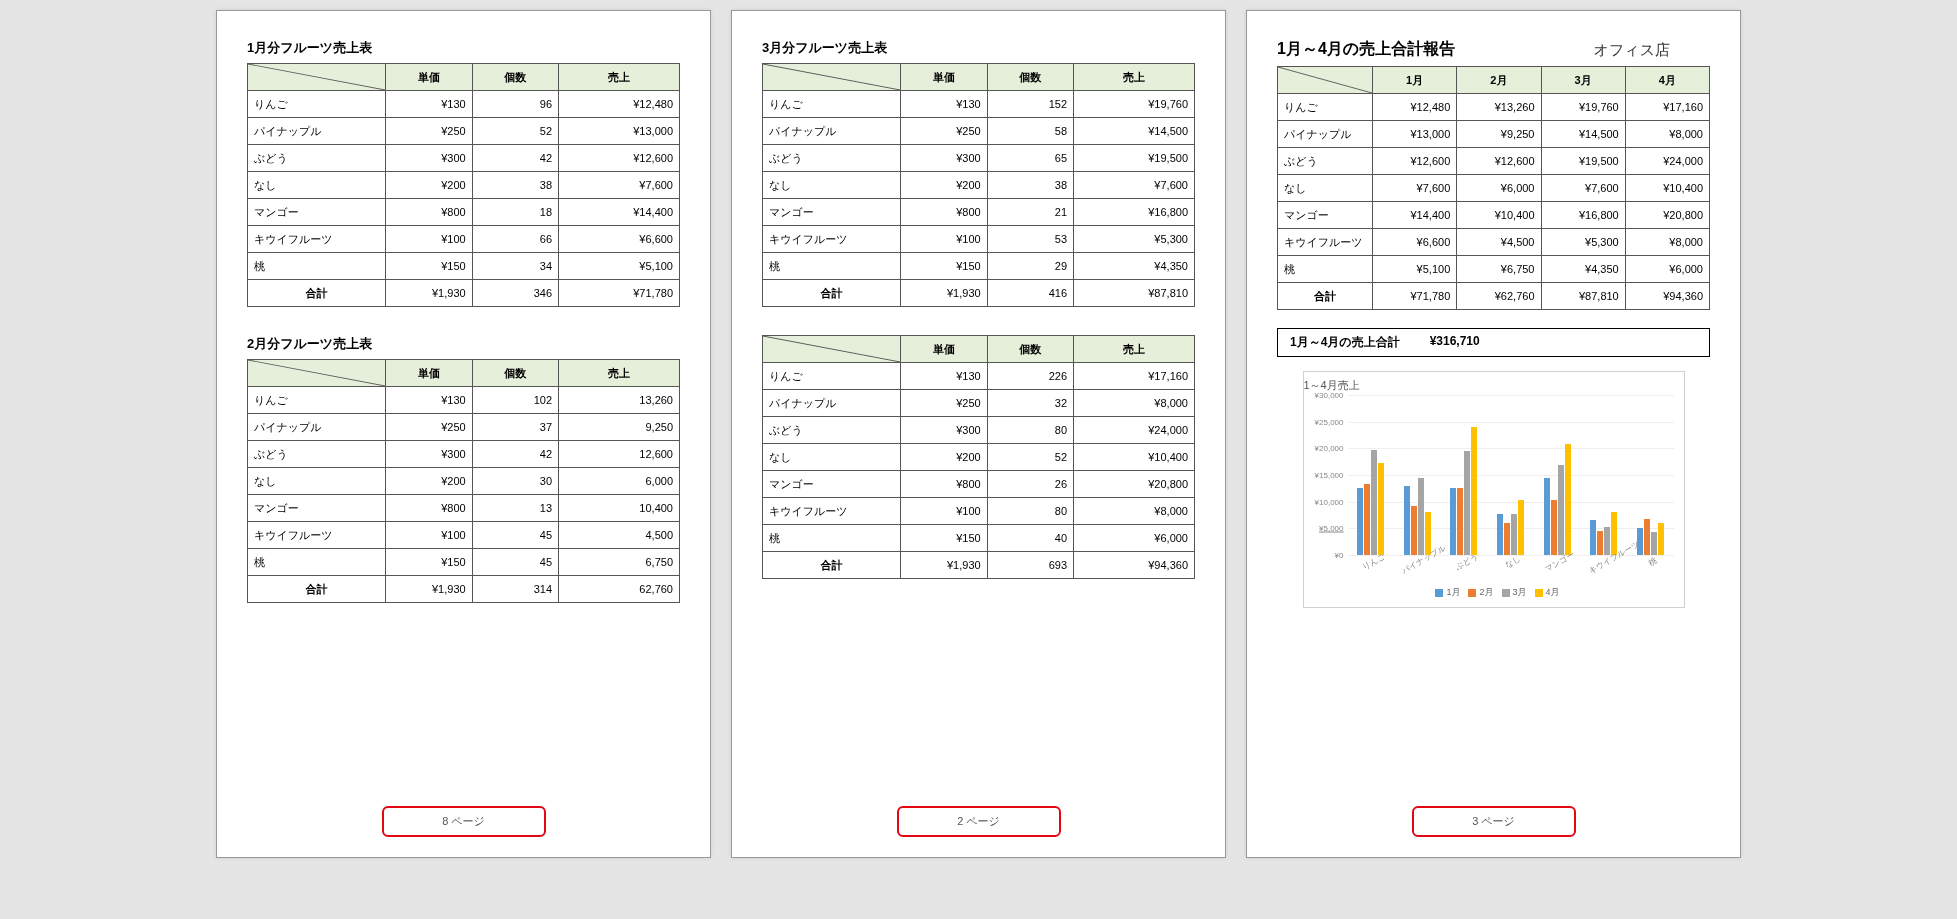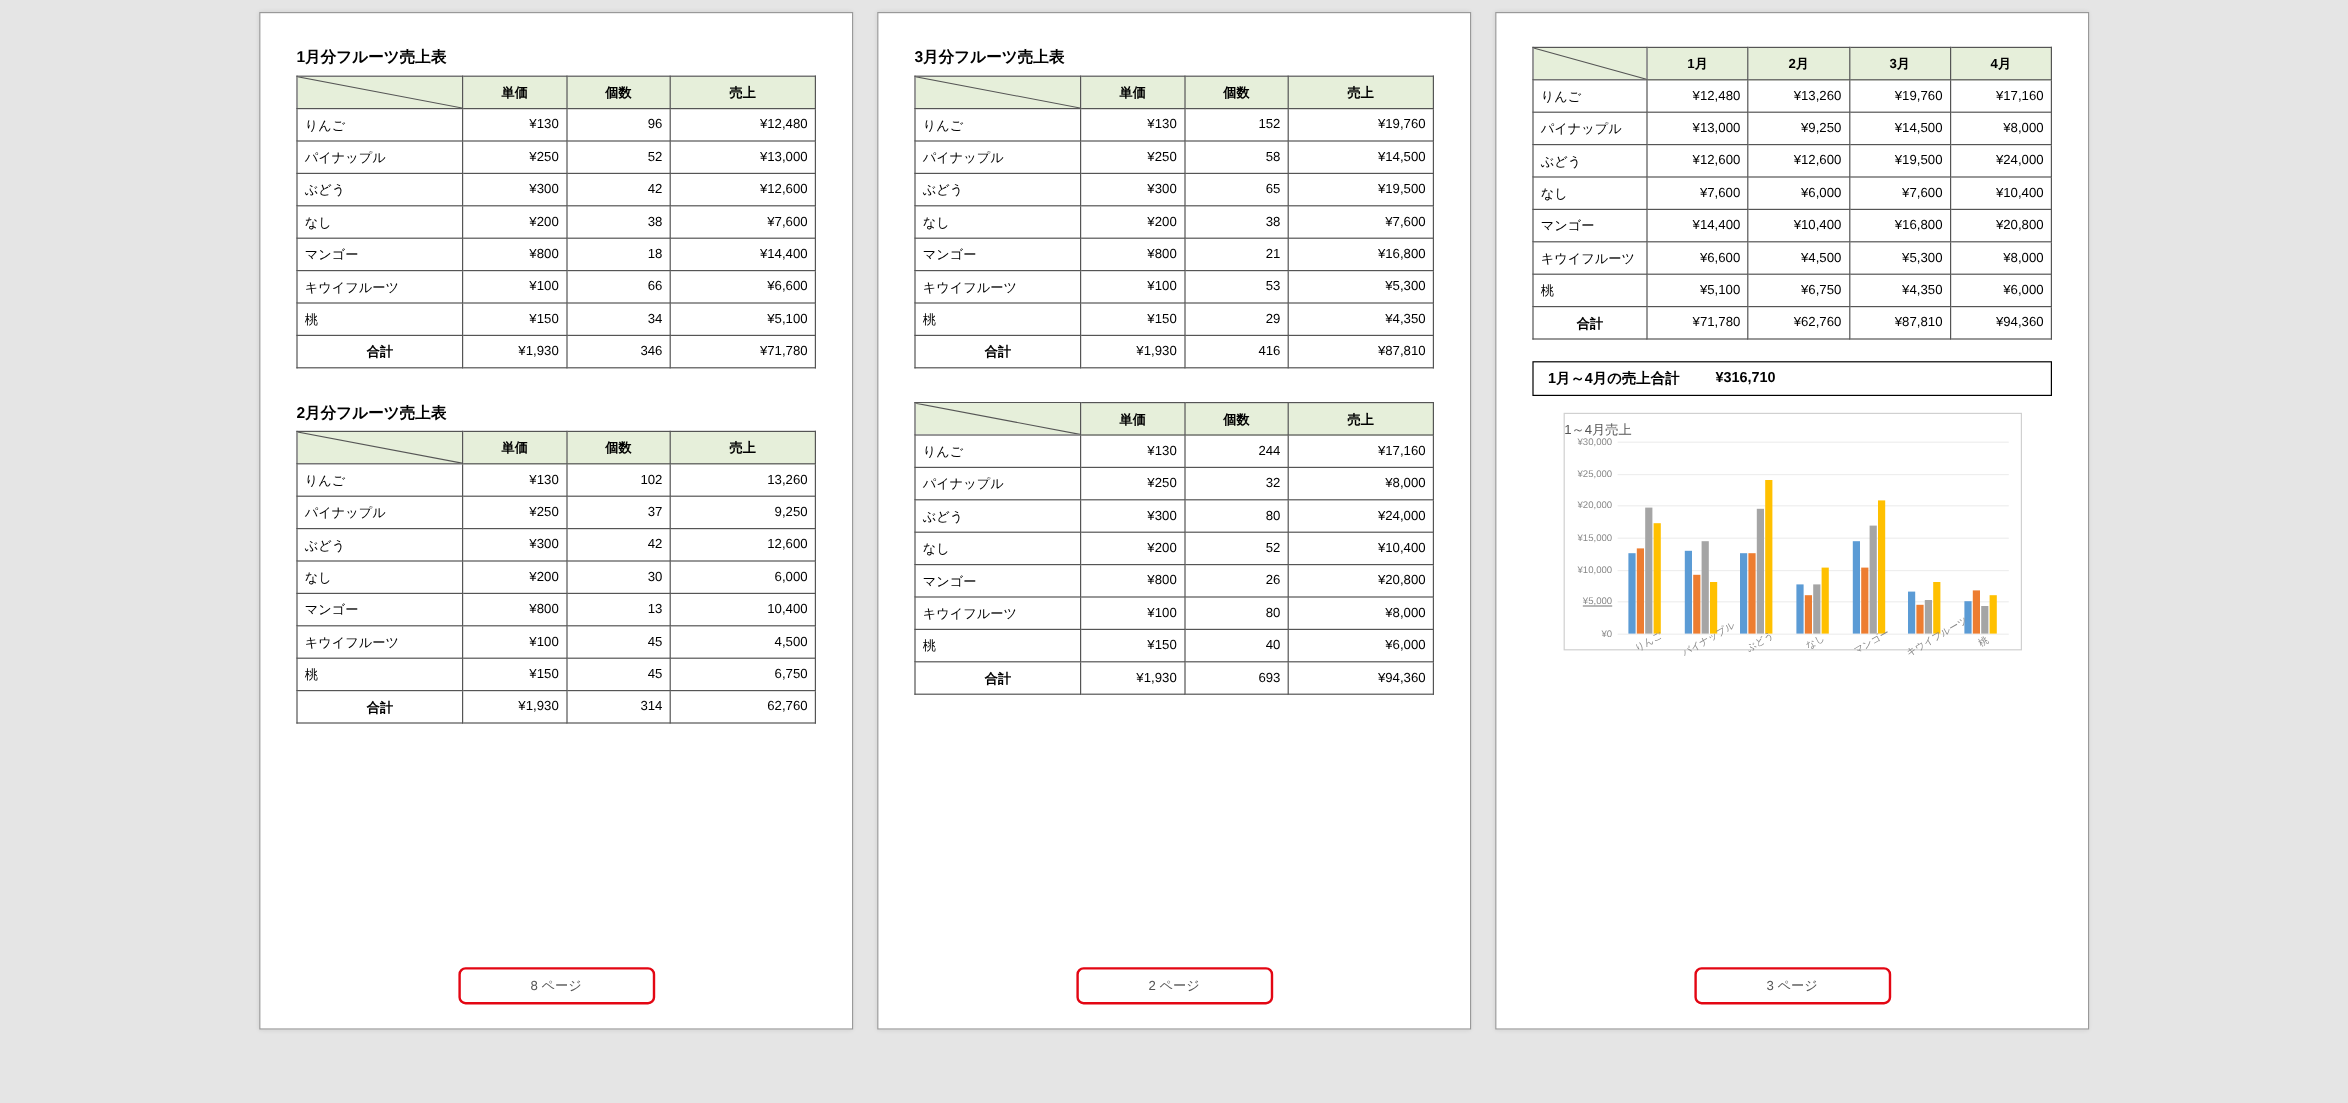"1月～4月の売上合計報告" div.summary-title-row { html: none -> <div> <div>1月～4月の売上合計報告</div> <div>オフィス店</div> </div> }
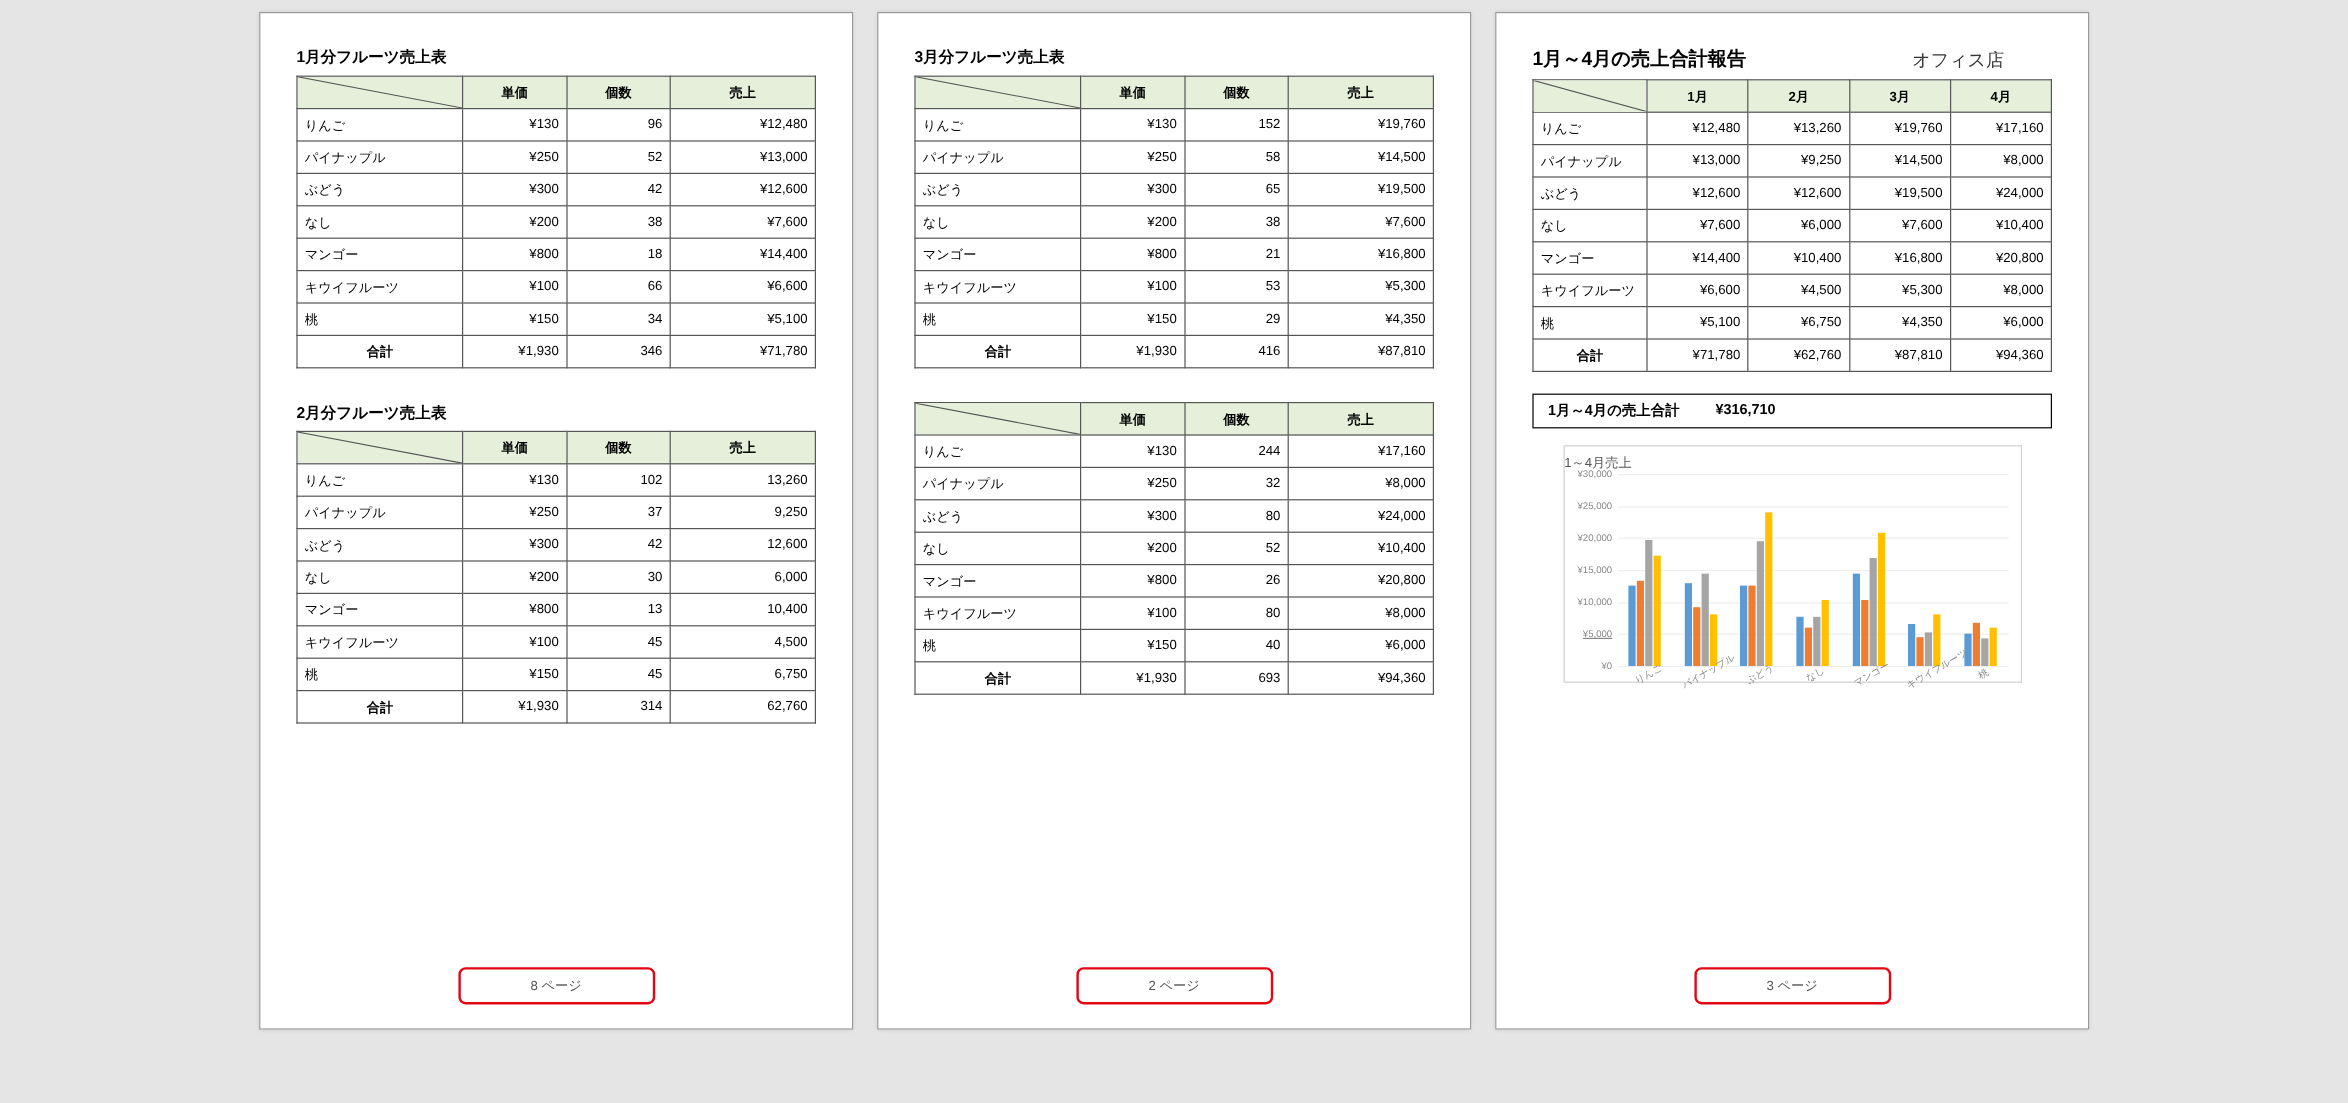"244" td.num { text: 244 -> 226 }
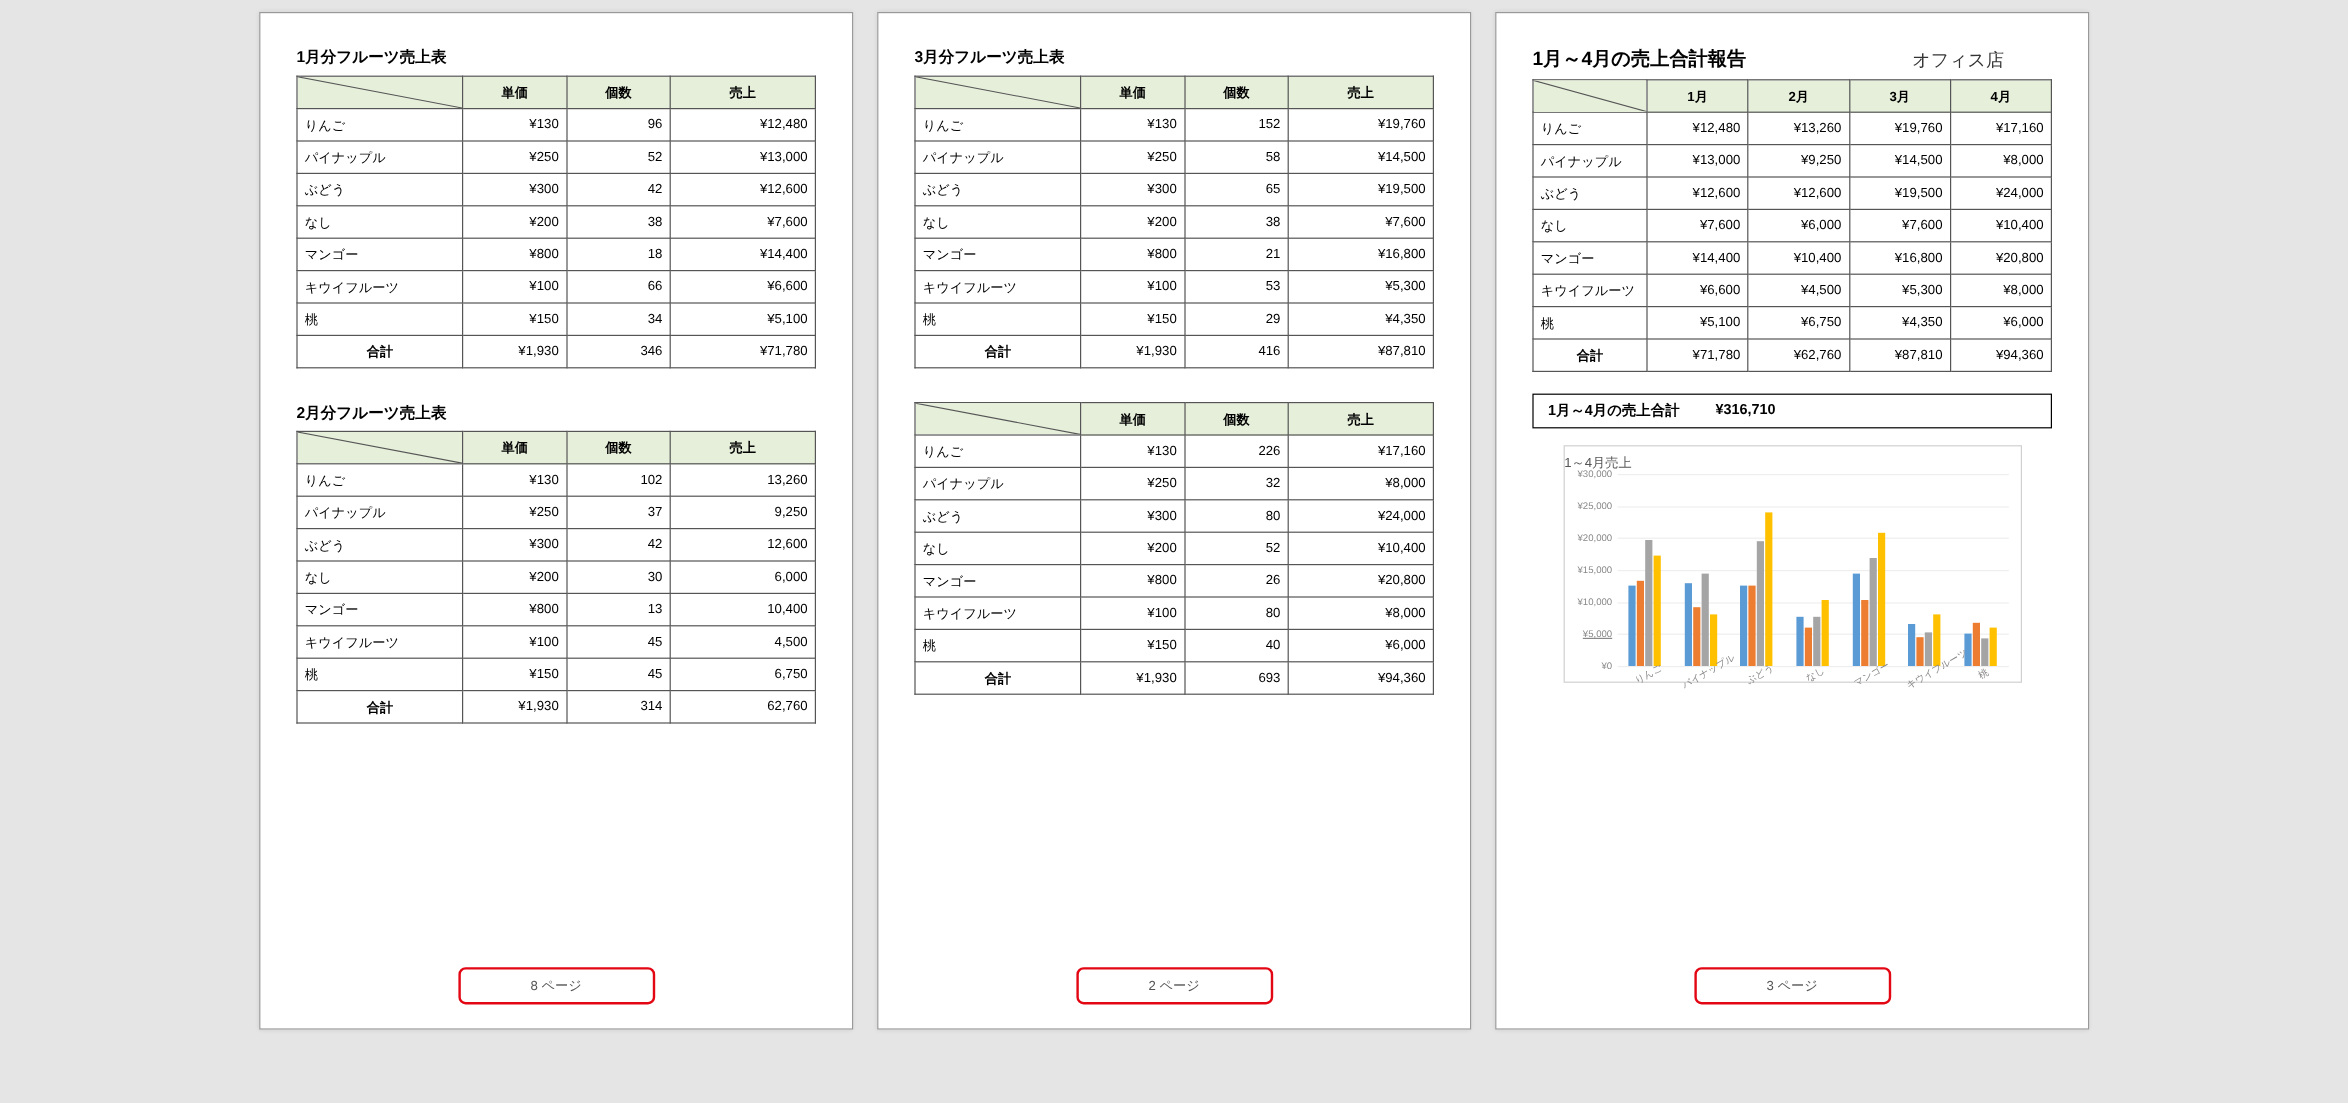"1月 2月 3月 4月" div.legend { html: none -> <div><span></span><span>1月</span><span></span><span>2月</span><span></span><span>3月</span><span></span><span>4月</span></div> }
